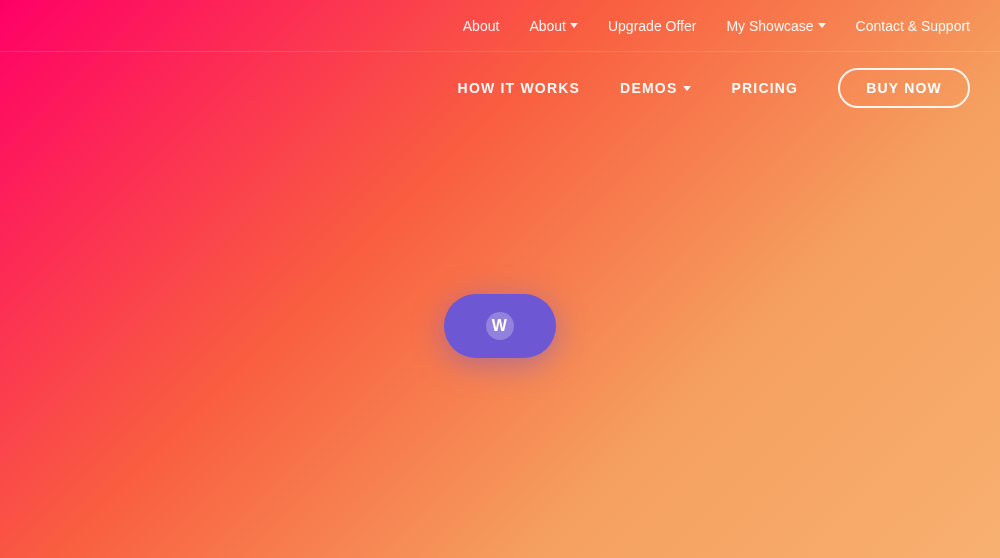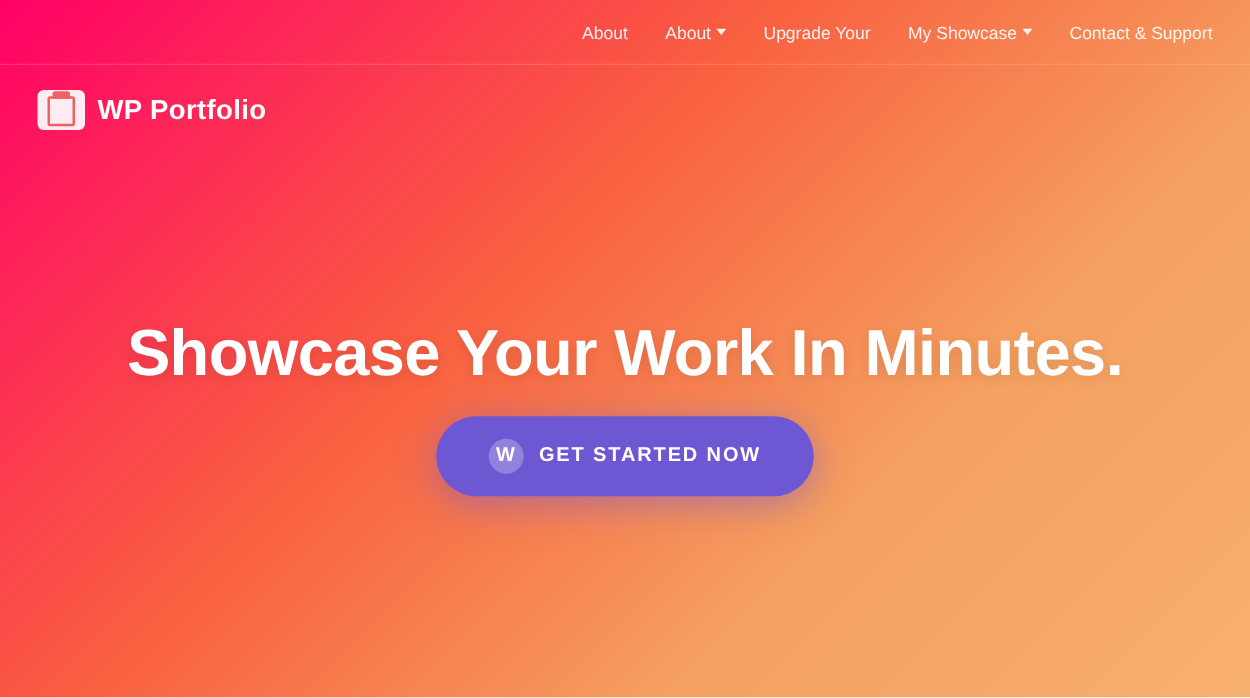"Upgrade Your" a { text: Your -> Offer }
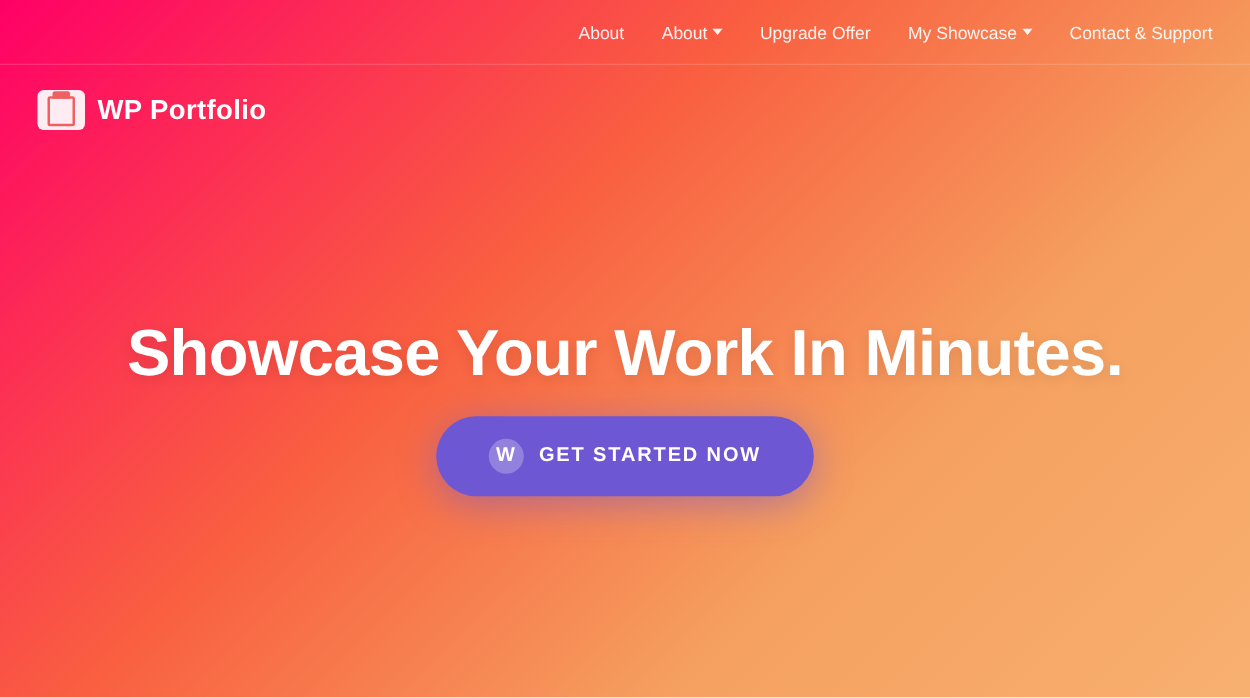"WP Portfolio" a.logo-area { html: <a> <div></div> <span>WP Portfolio</span> </a> -> none }
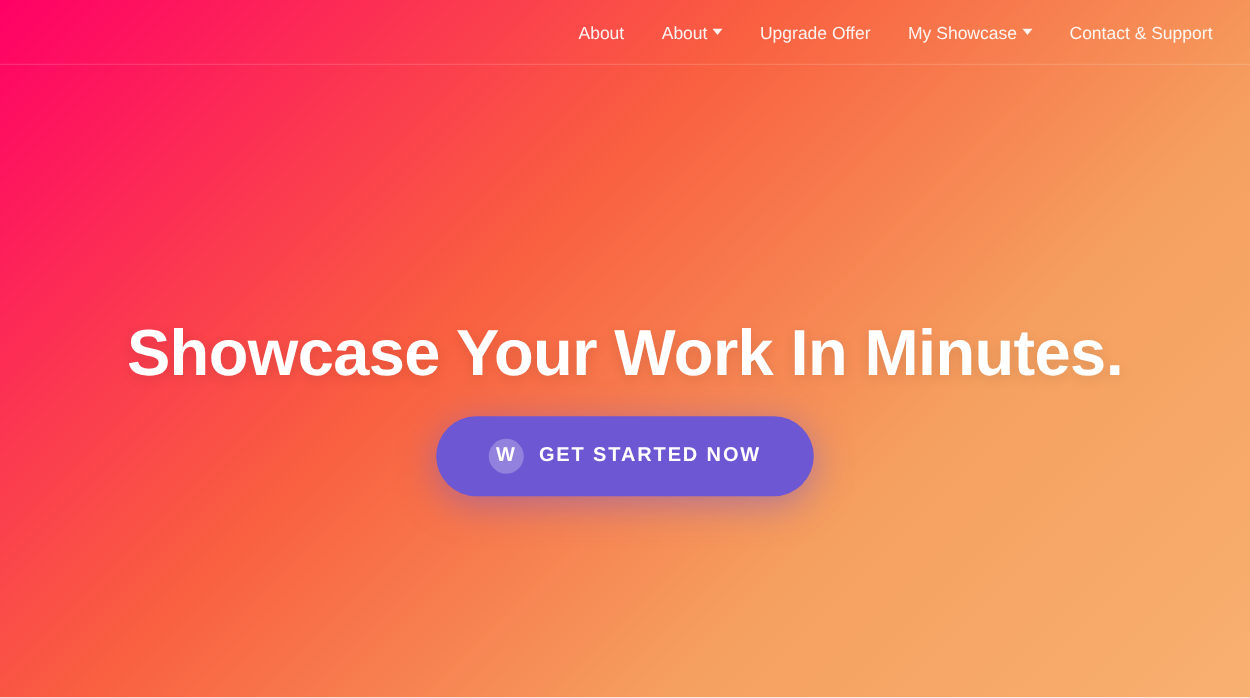"HOW IT WORKS" div.main-nav-links { html: none -> <div> <a>HOW IT WORKS</a> <a> <span>DEMOS</span> <span></span> </a> <a>PRICING</a> <a>BUY NOW</a> </div> }
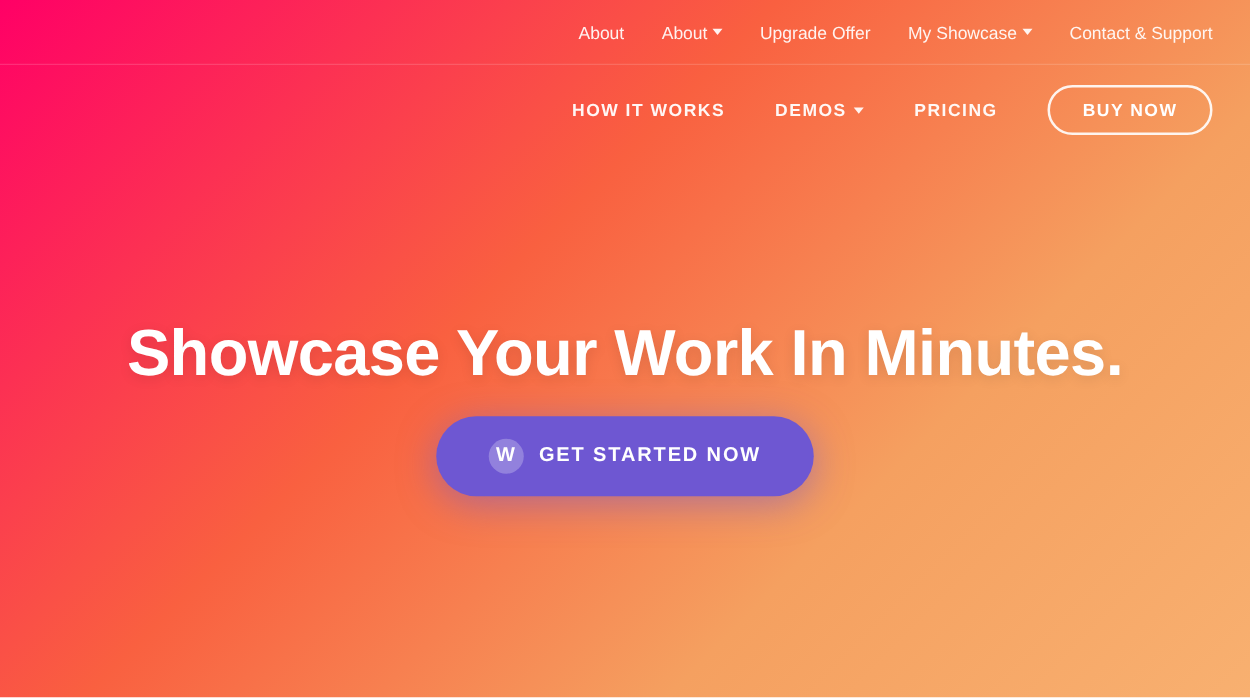"Showcase Your Work In Minutes." h1.hero-title { html: <h1>Showcase Your Work In Minutes.</h1> -> none }
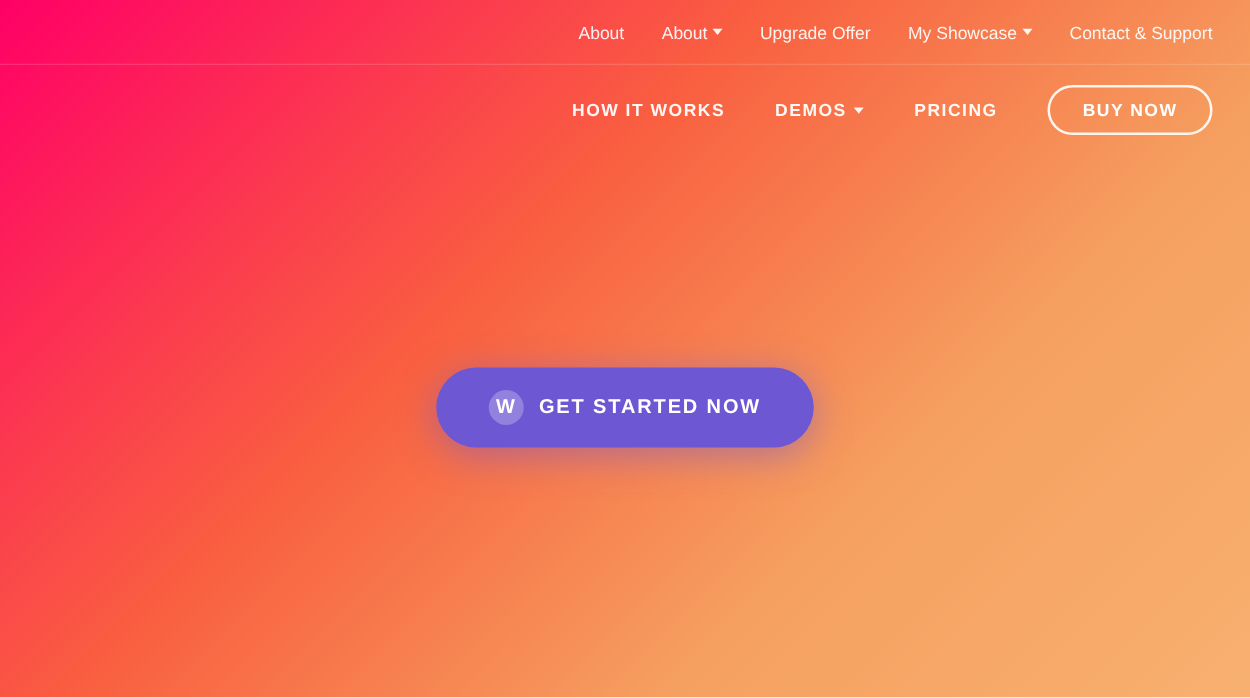"GET STARTED NOW" span { html: <span>GET STARTED NOW</span> -> none }
